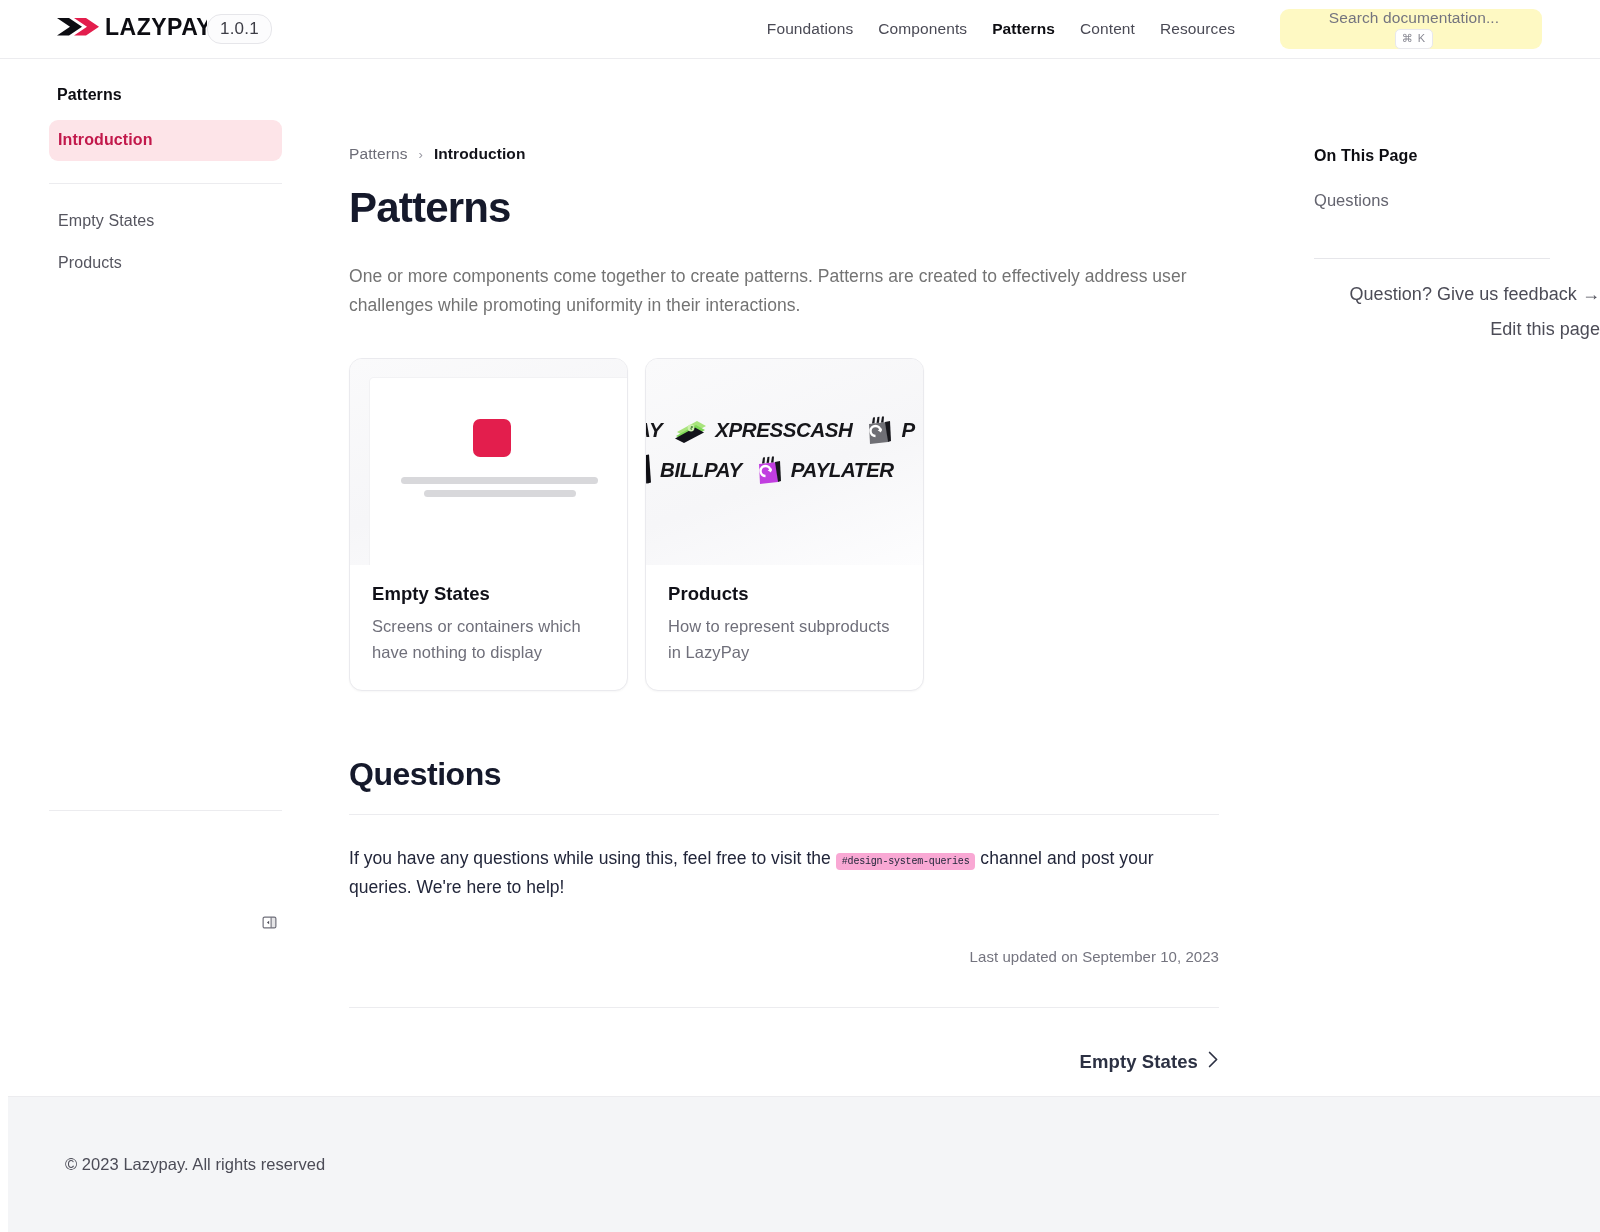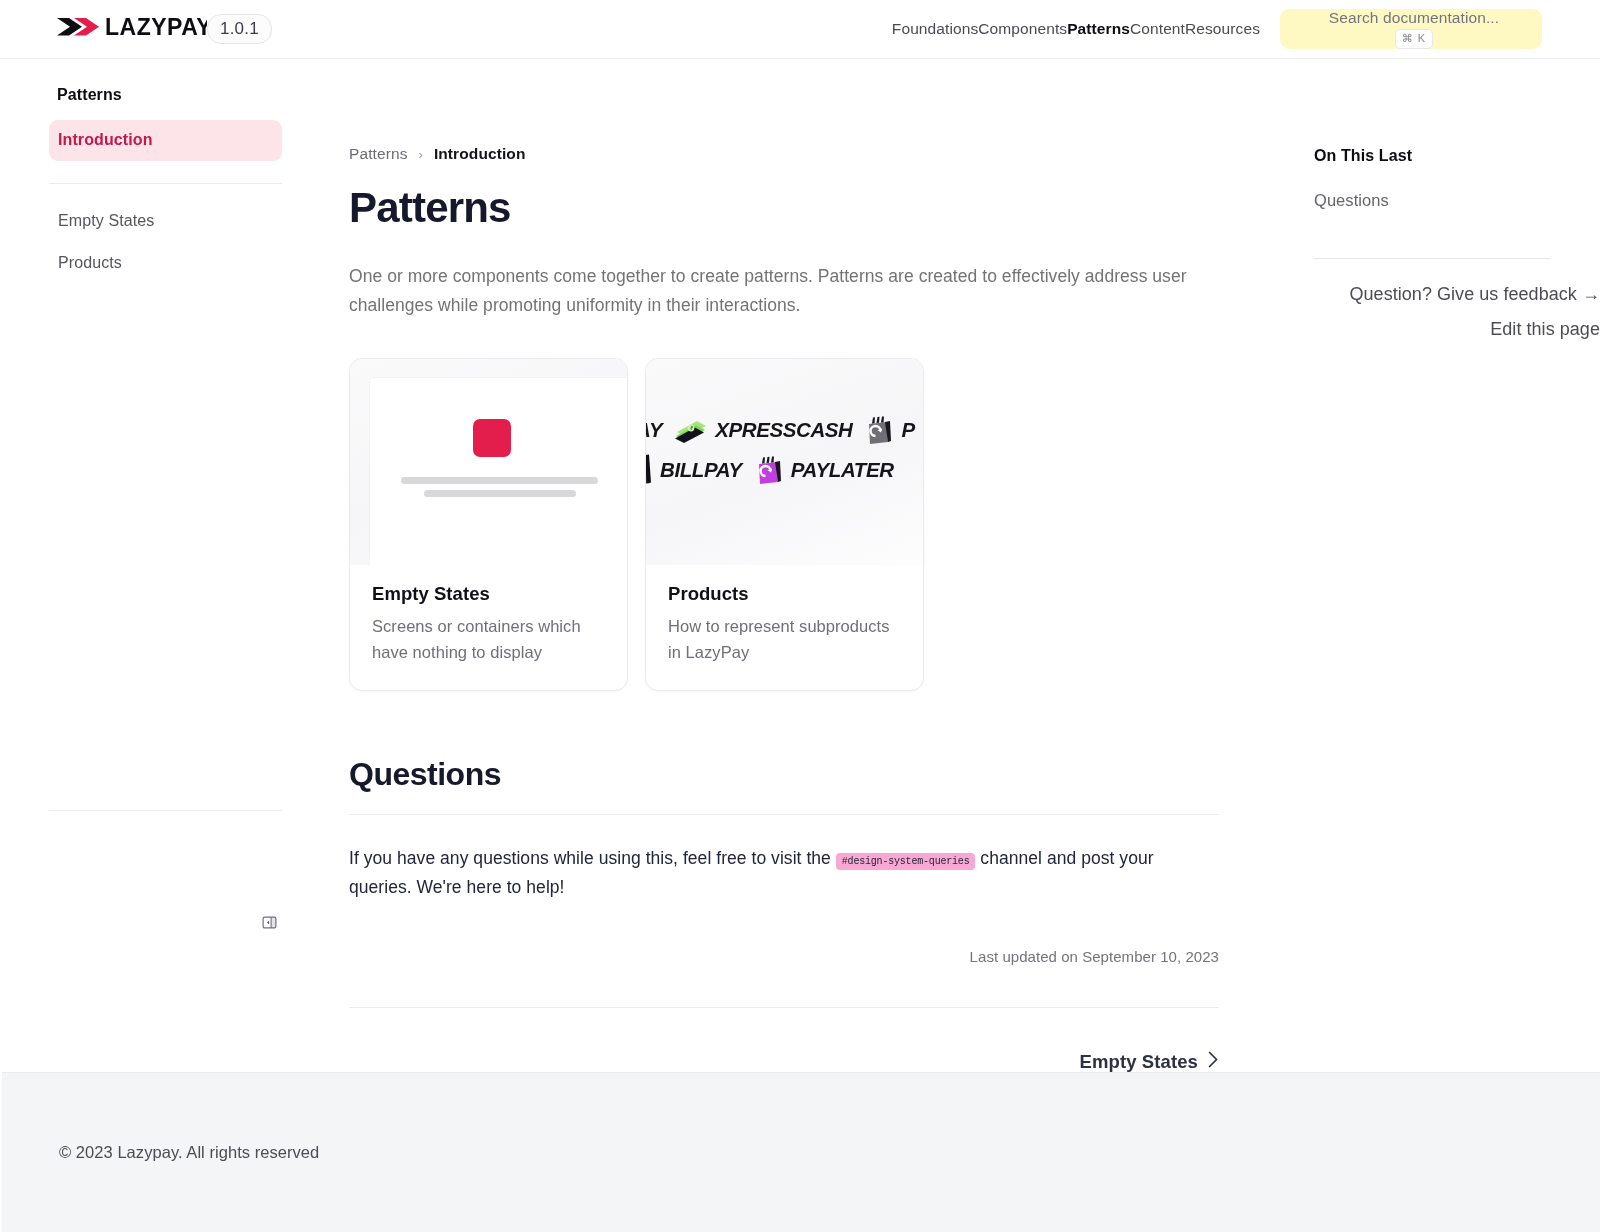"Foundations" .nav { gap: none -> 25px }
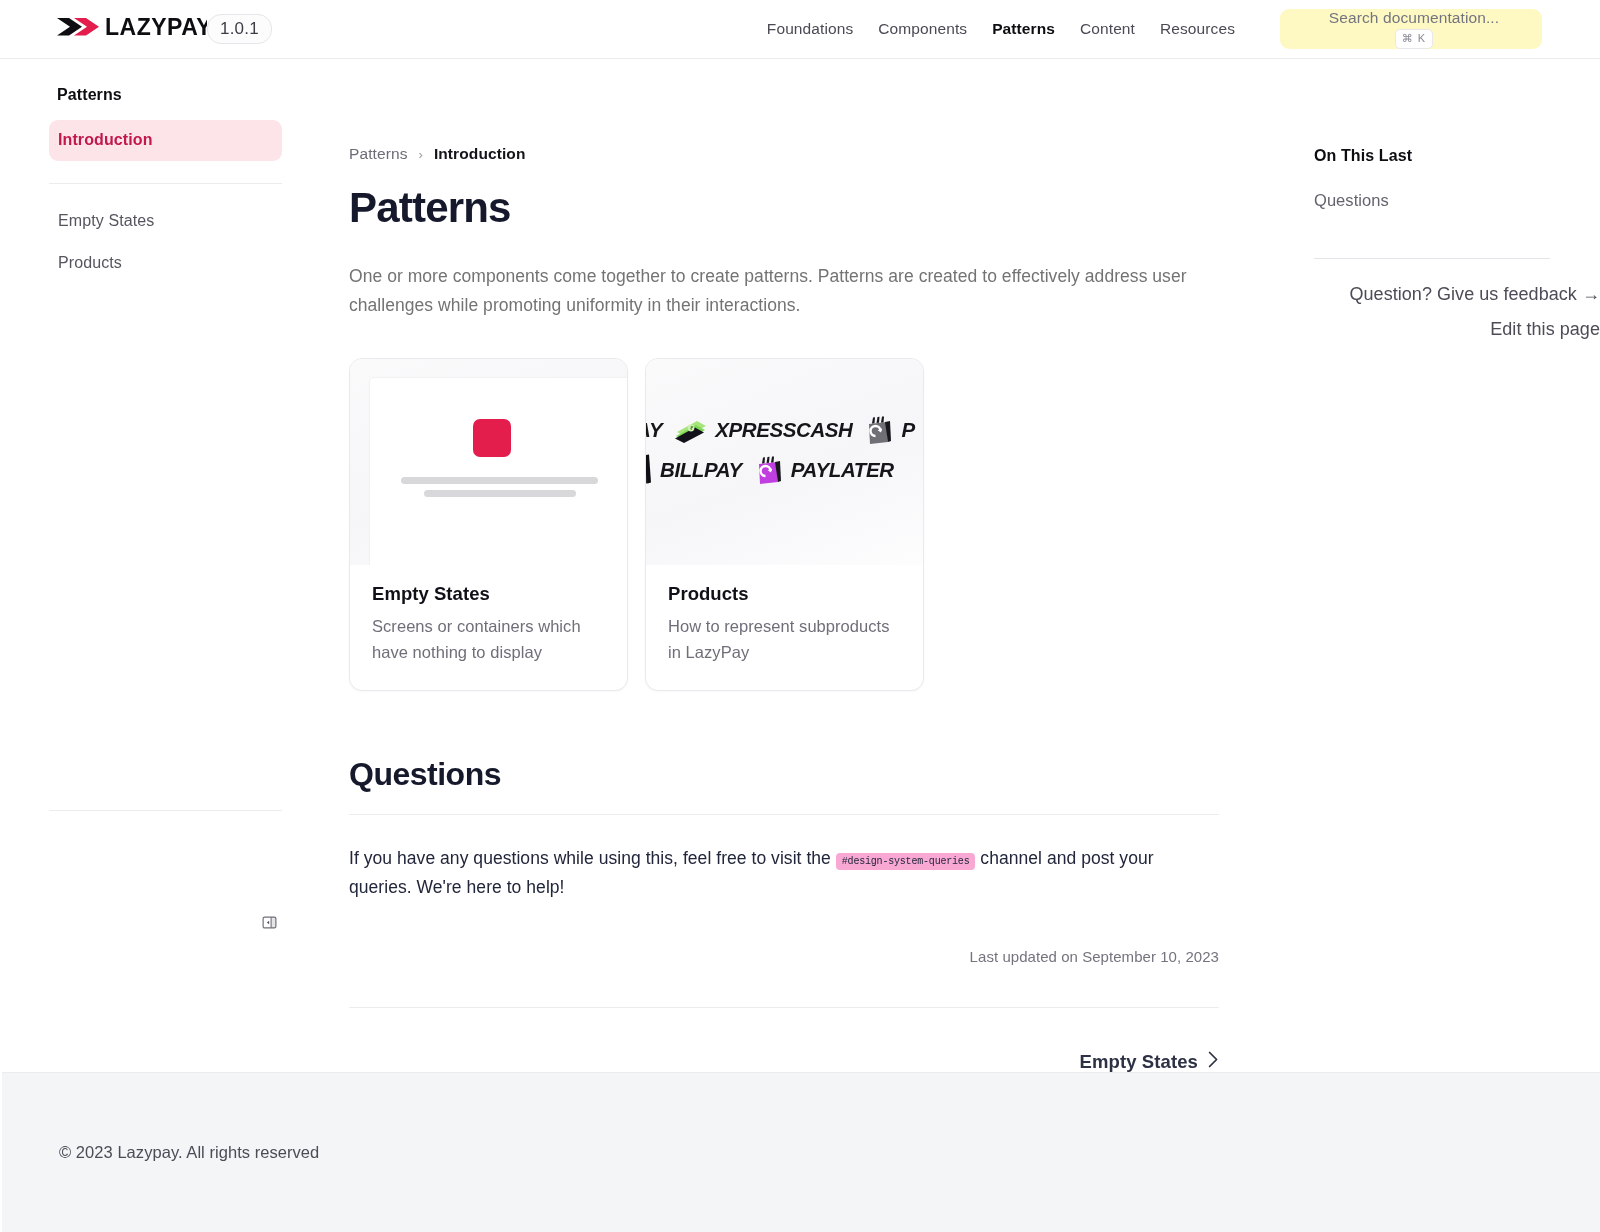"On This Last" div.rail-title { text: Last -> Page }
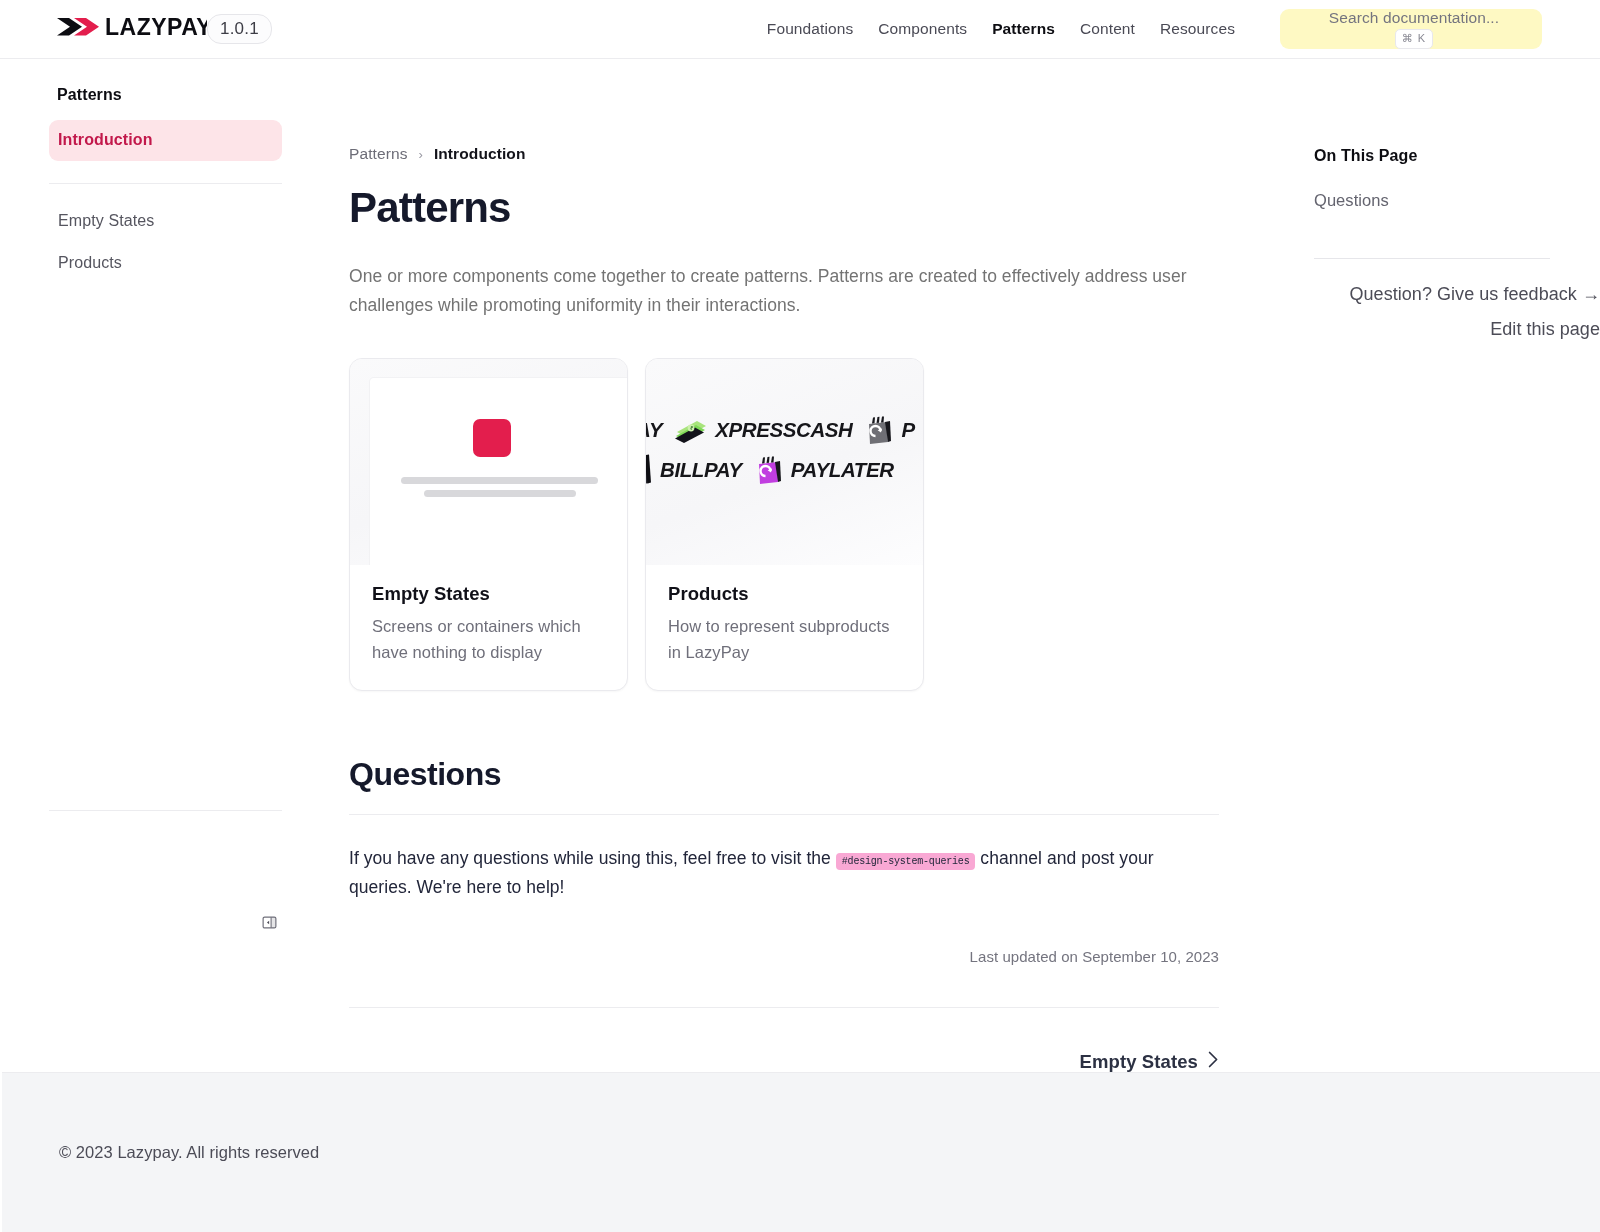"© 2023 Lazypay. All rights" .footer { height: 160px -> 136px; left: 2px -> 8px }
